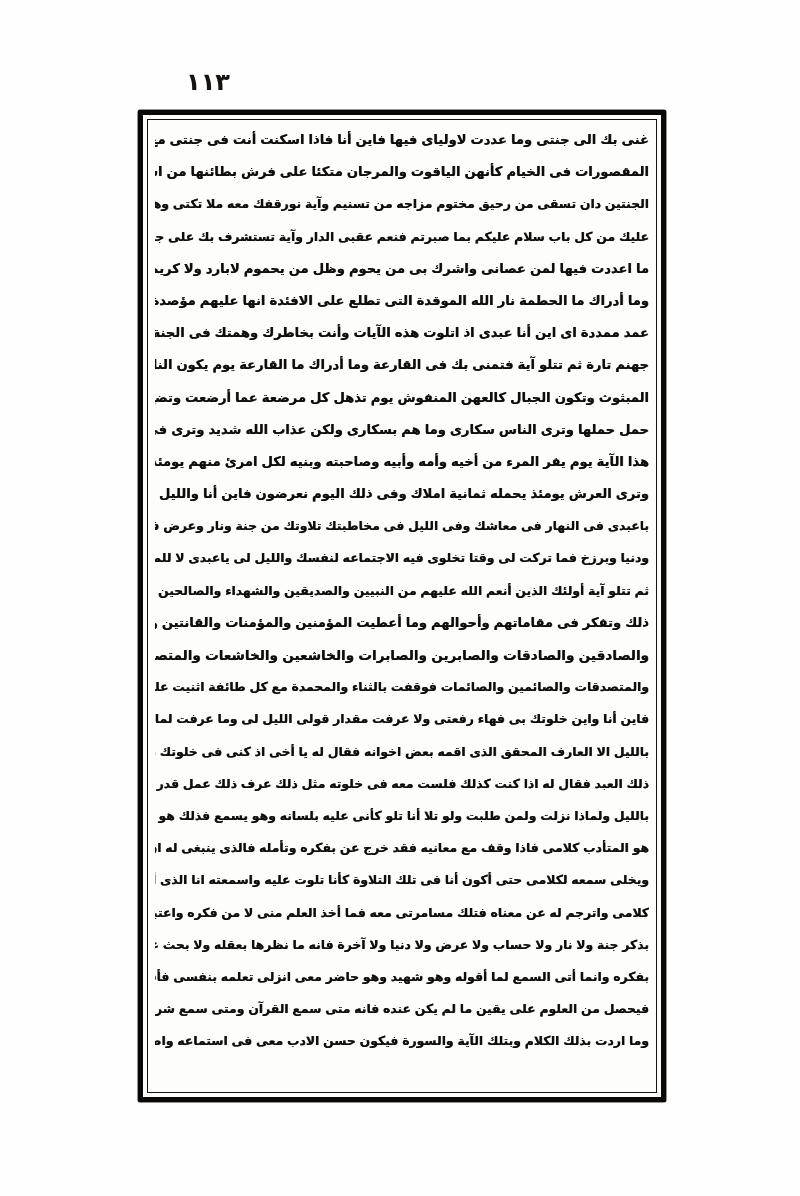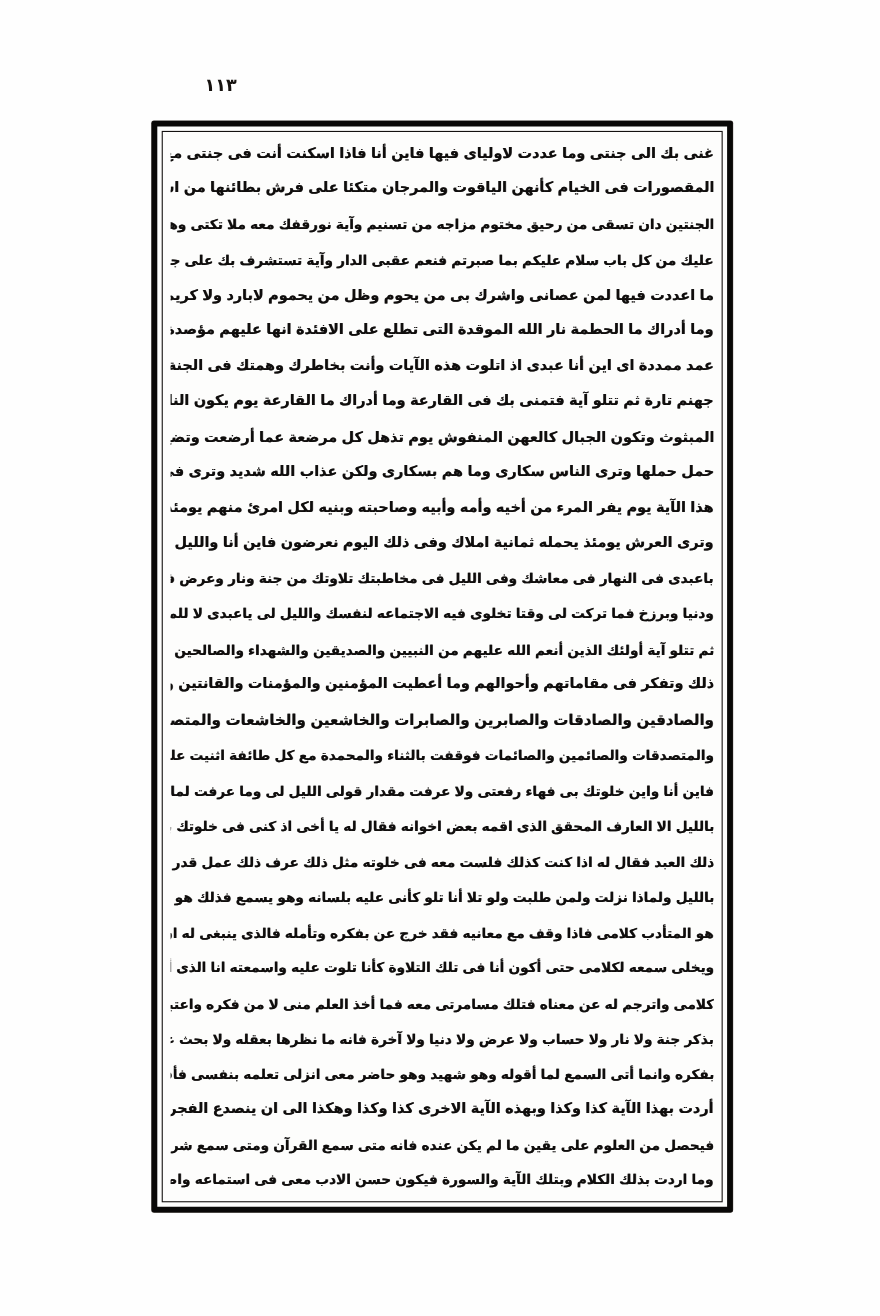"٣١١" .folio { font-size: 16px -> 24px }
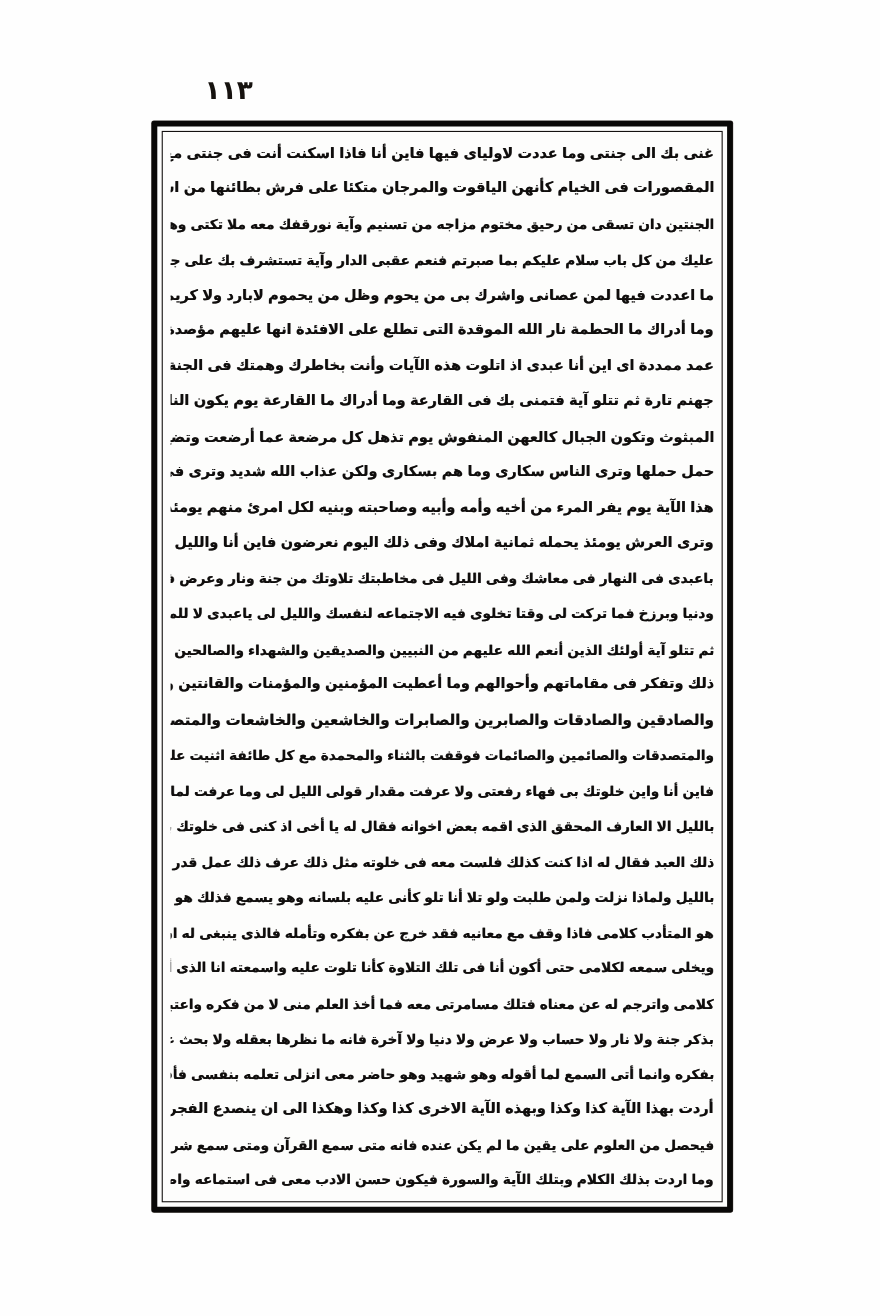"أردت بهذا الآية كذا وكذا" span.line { html: <span>أردت بهذا الآية كذا وكذا وبهذه الآية الاخرى كذا وكذا وهكذا الى ان ينصدع الفجر</span> -> none }
